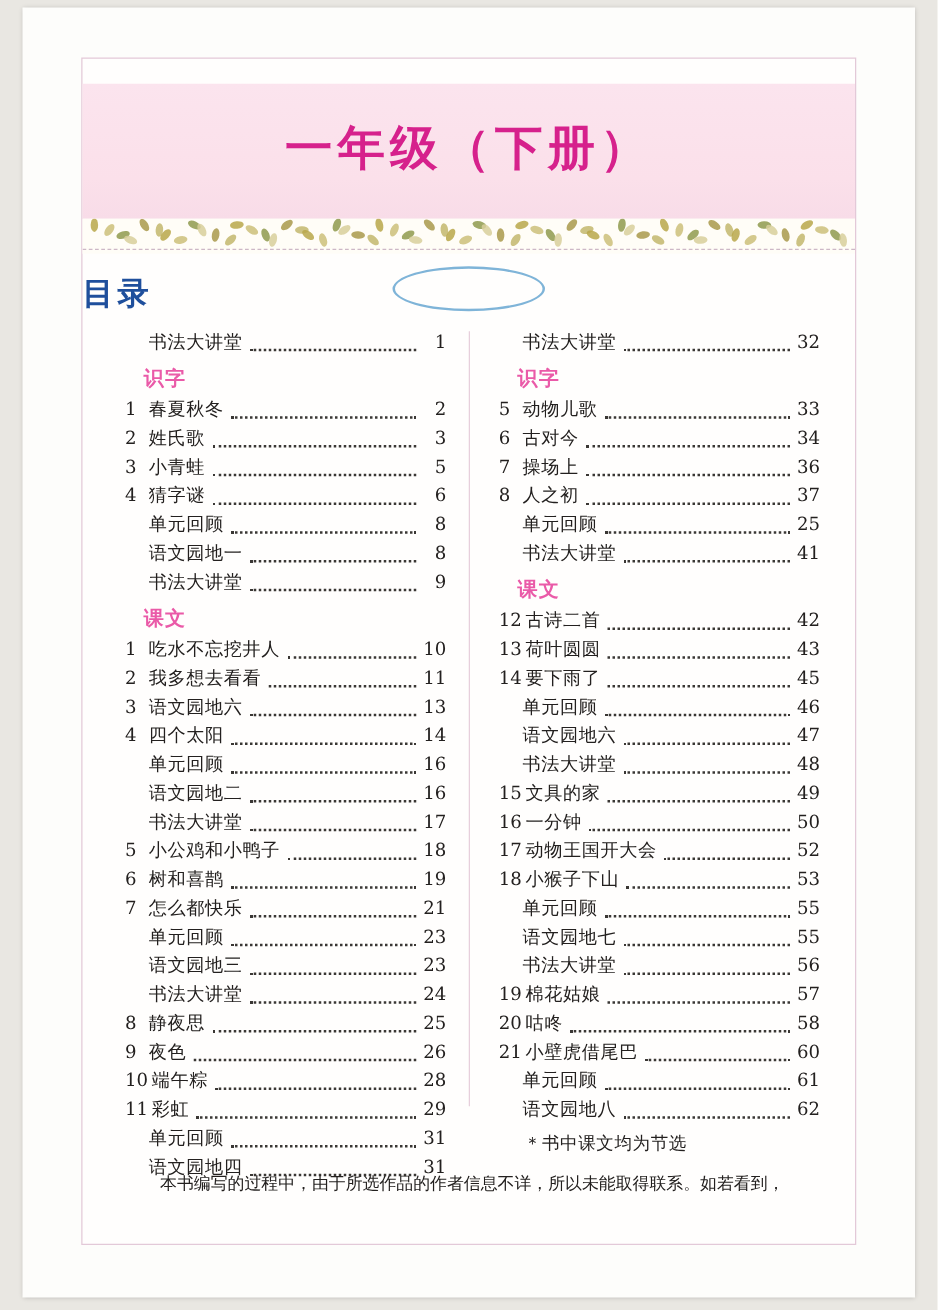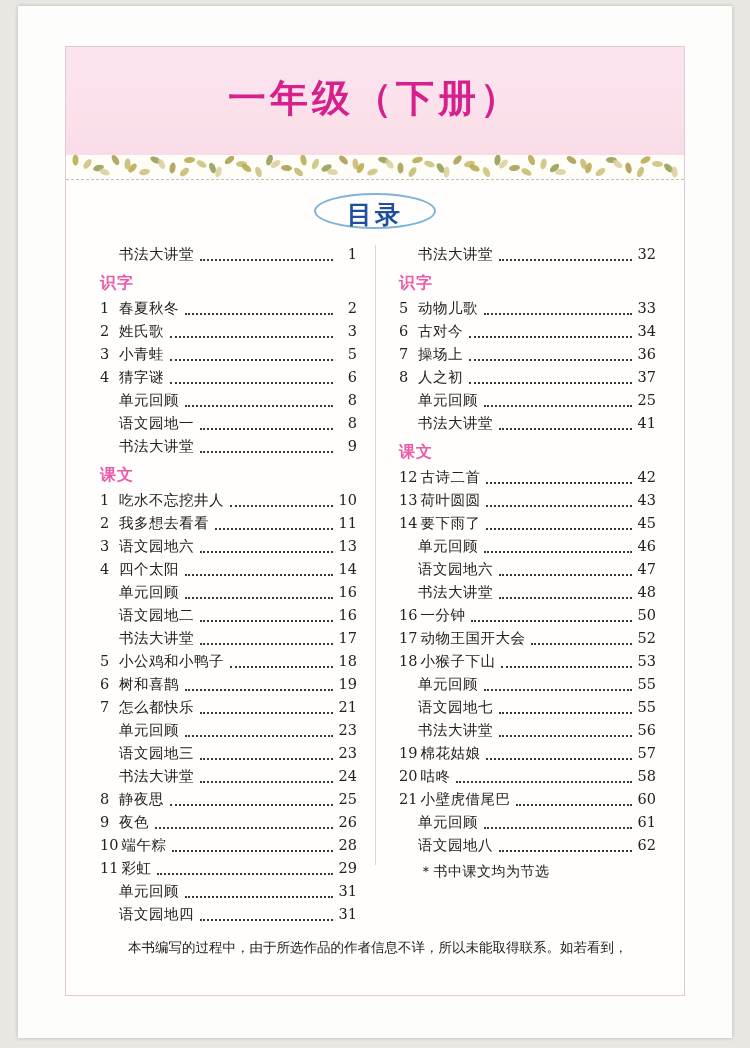"一年级（下册）" .title-band { margin-top: none -> 20px }
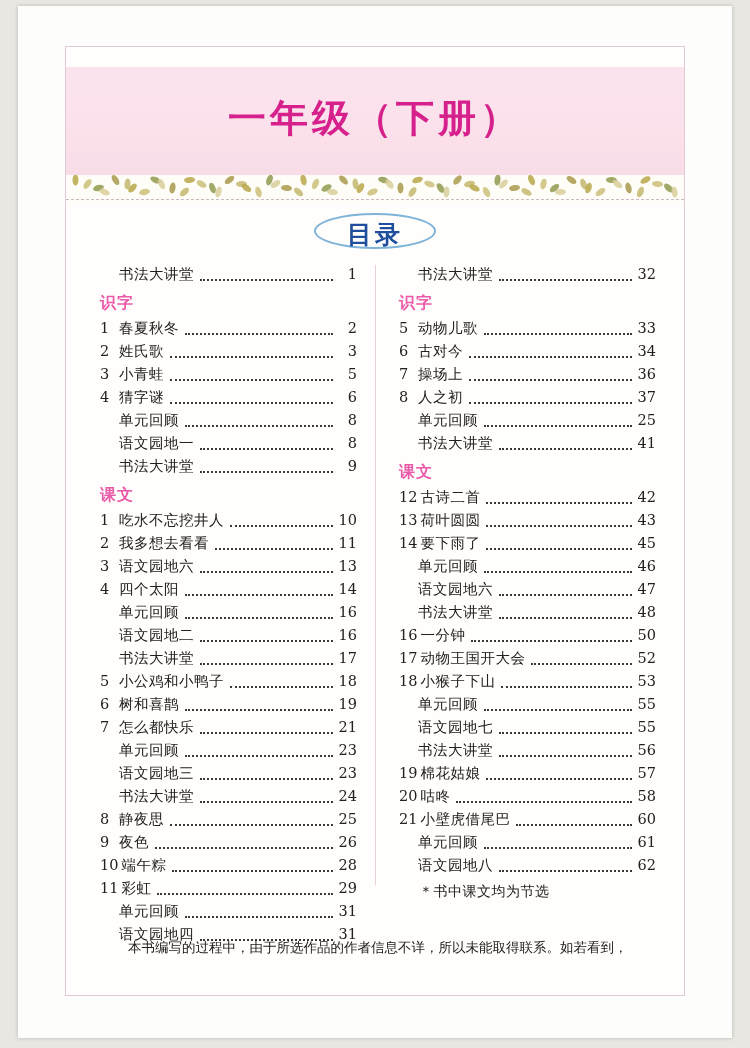"目录" .toc-label { text-align: center -> left }
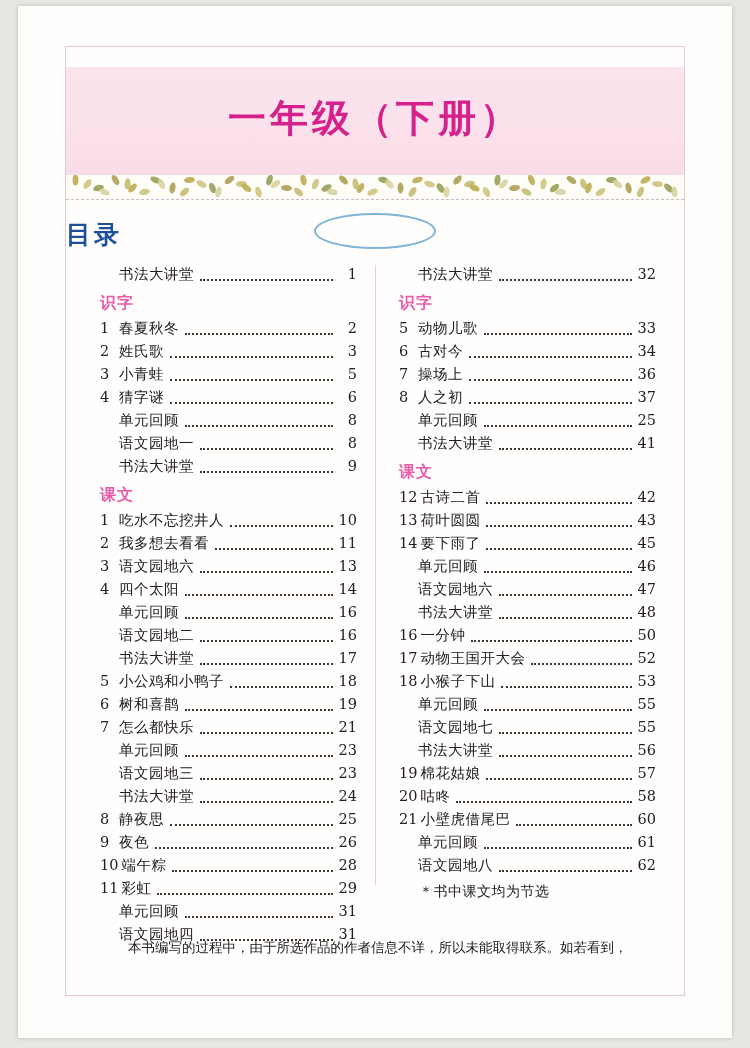"识字" .section-head { margin: 7px 0 3px 0 -> 7px 0 3px 15px }
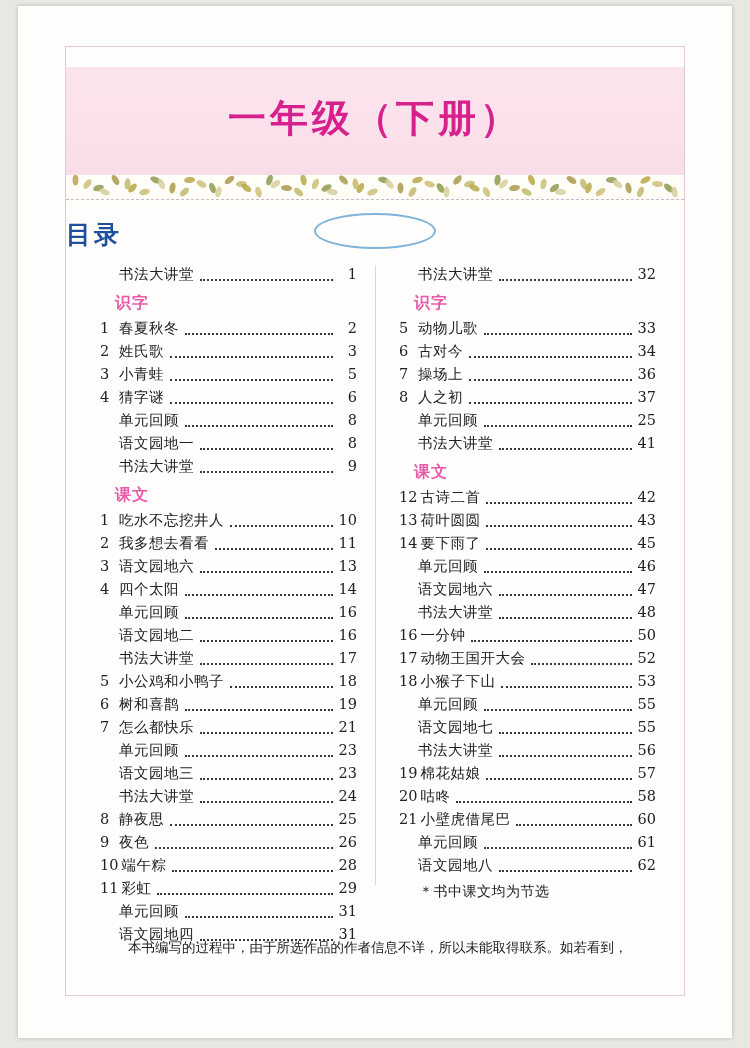"15" div.entry { html: none -> <div> <span>15</span> <span>文具的家</span> <span></span> <span>49</span> </div> }
